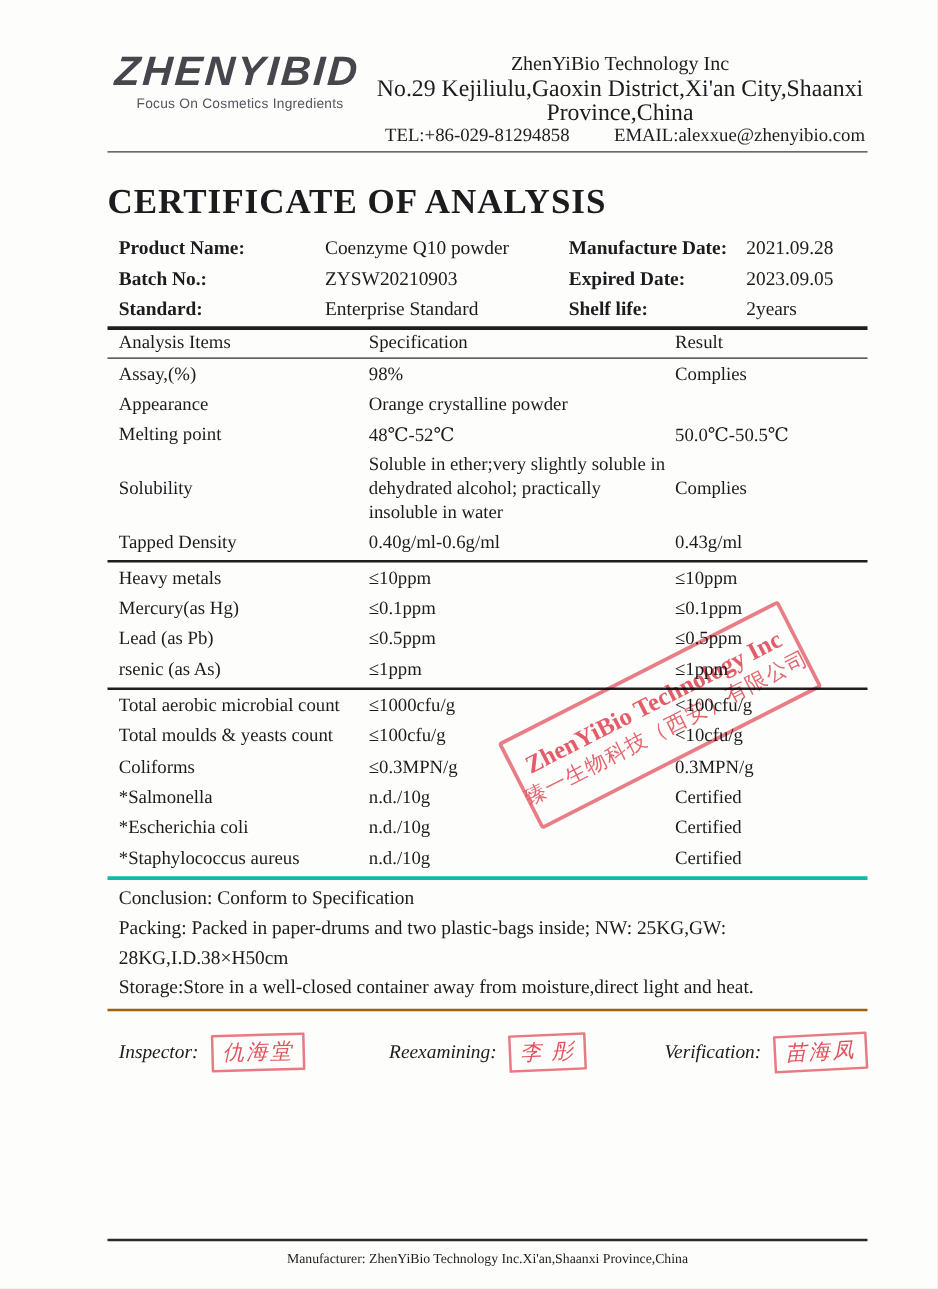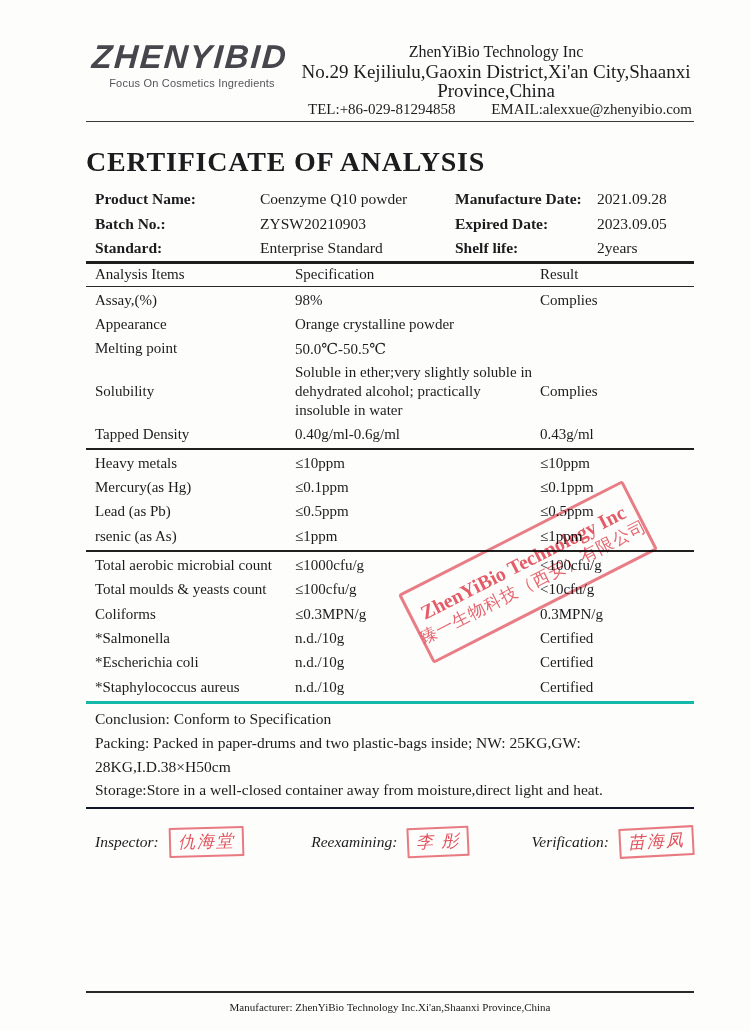"48℃-52℃" span.c2 { html: none -> <span>48℃-52℃</span> }
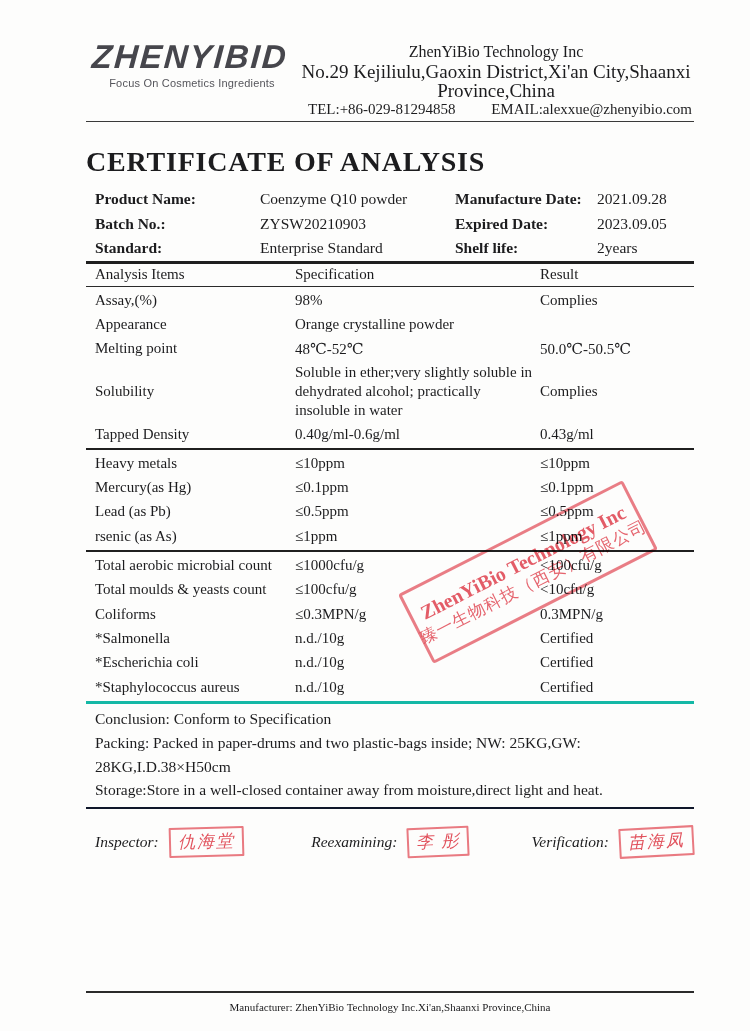"Conclusion: Conform to Specification" .concl { border-bottom: 2px solid #0f172a -> 2px solid #a16207 }
